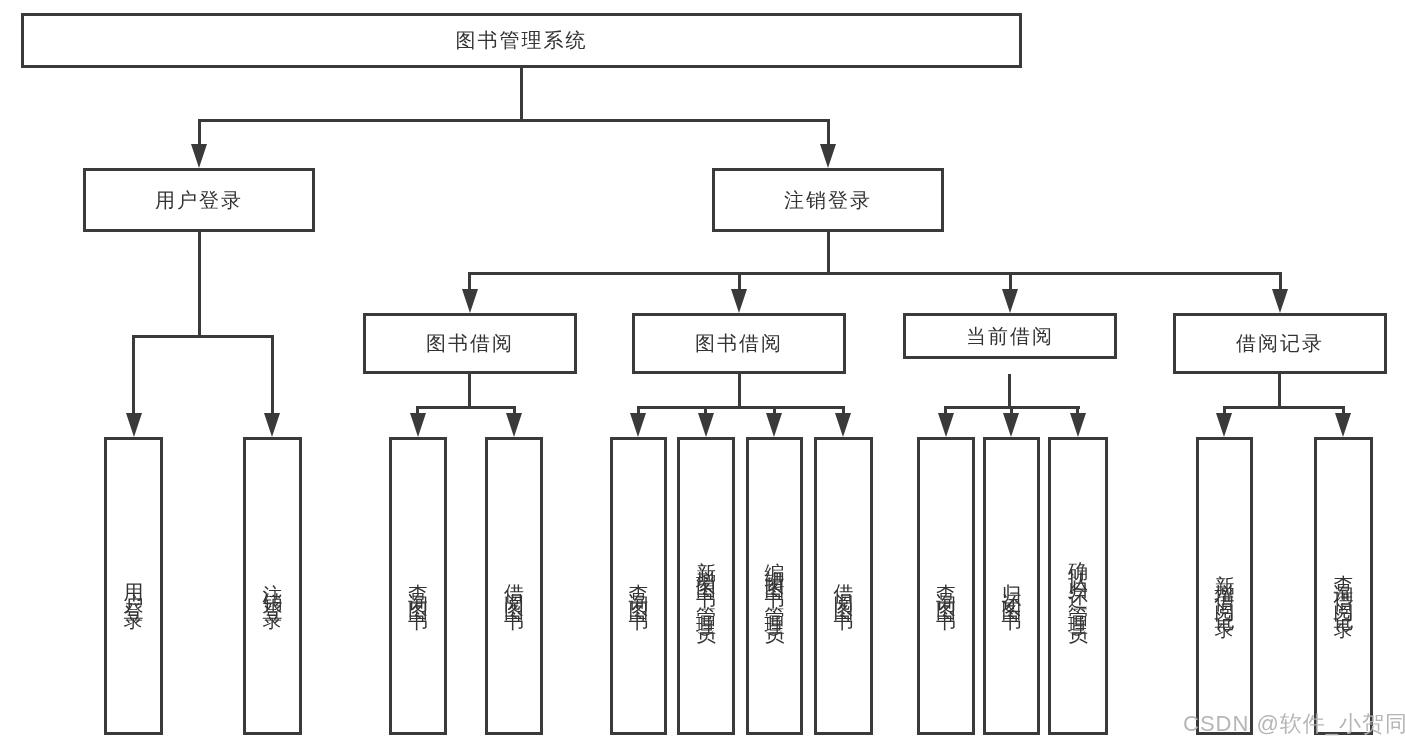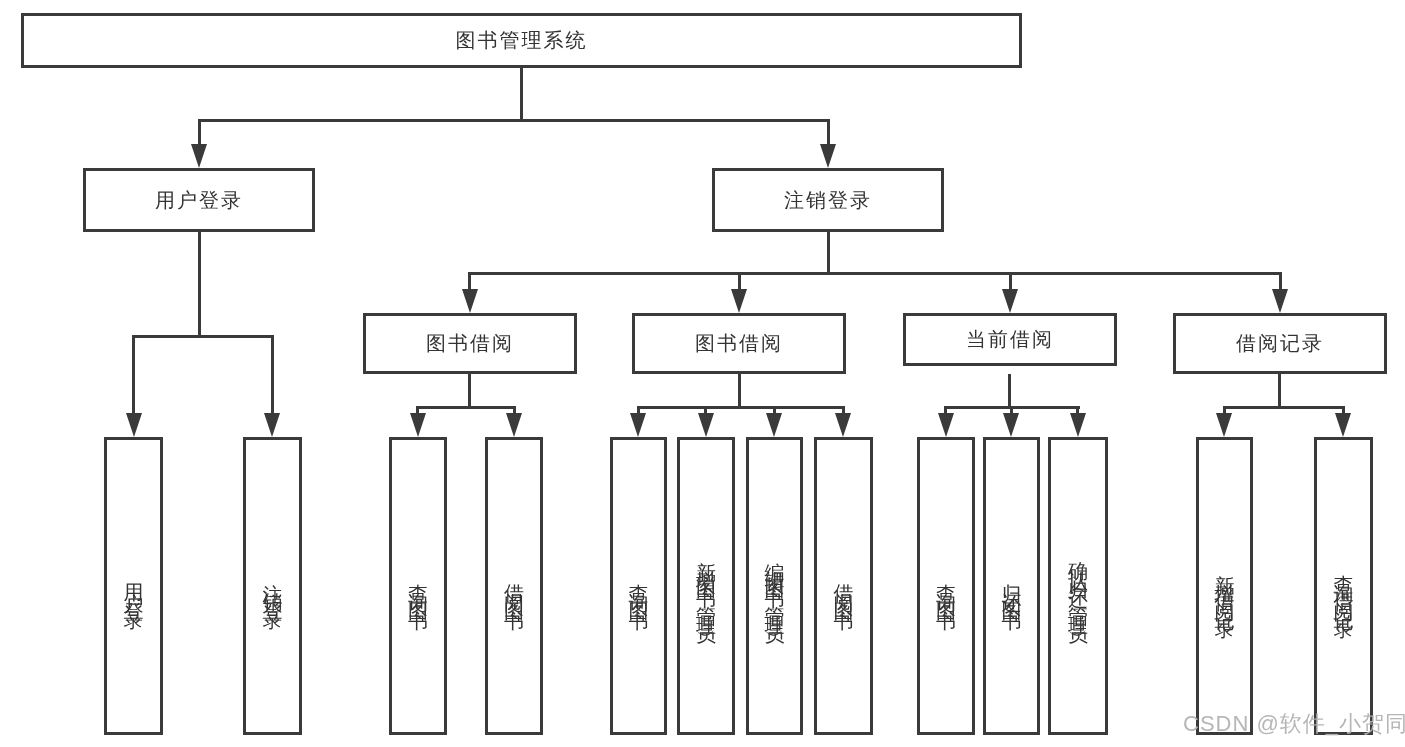"当前借阅" div.box { height: 53px -> 46px }
